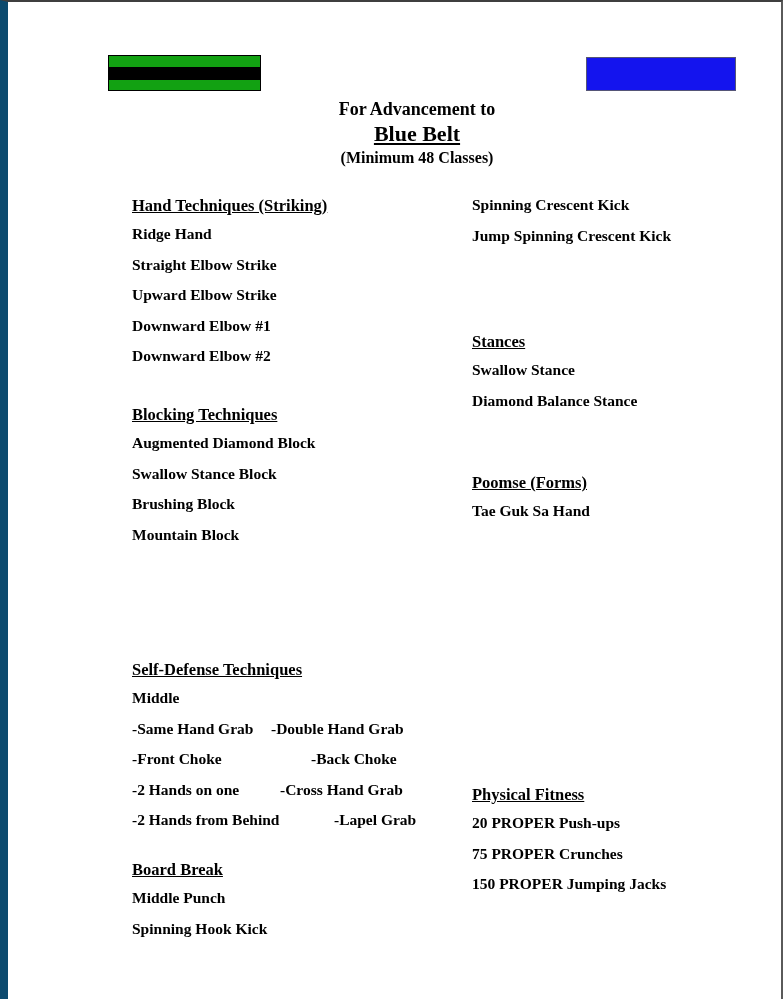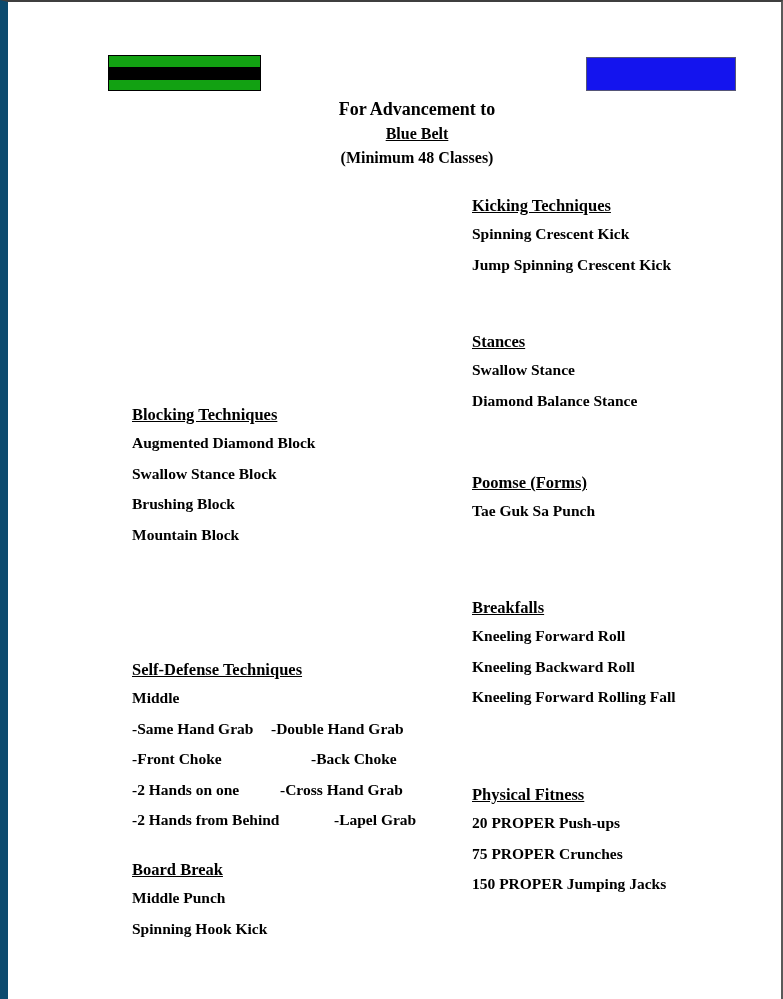"Blue Belt" .title-line2 { font-size: 16px -> 22px }
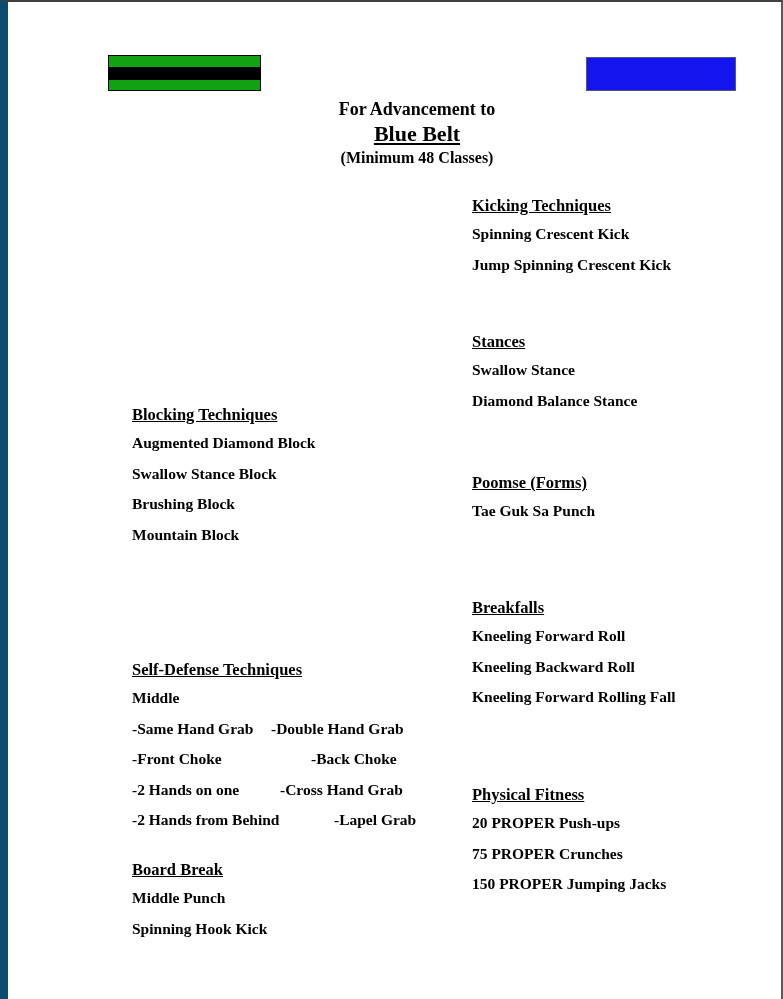"Hand Techniques (Striking)" div.sec { html: none -> <div> <h2>Hand Techniques (Striking)</h2> <div>Ridge Hand</div> <div>Straight Elbow Strike</div> <div>Upward Elbow Strike</div> <div>Downward Elbow #1</div> <div>Downward Elbow #2</div> </div> }
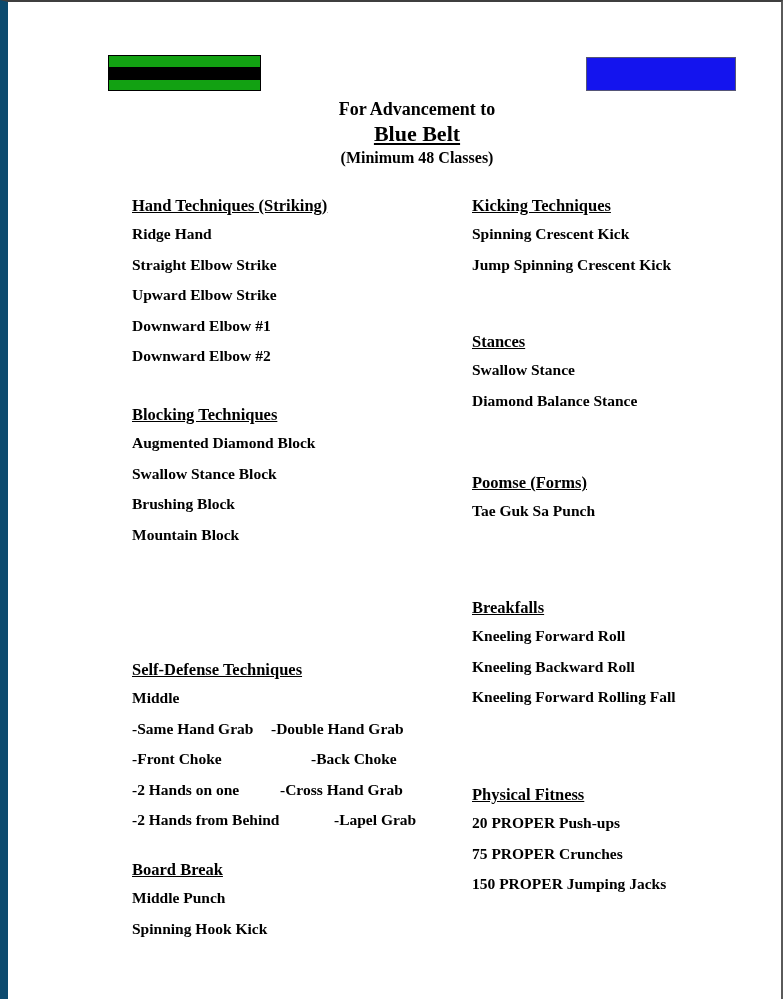"Kicking Techniques" h2 { html: <h2>Kicking Techniques</h2> -> none }
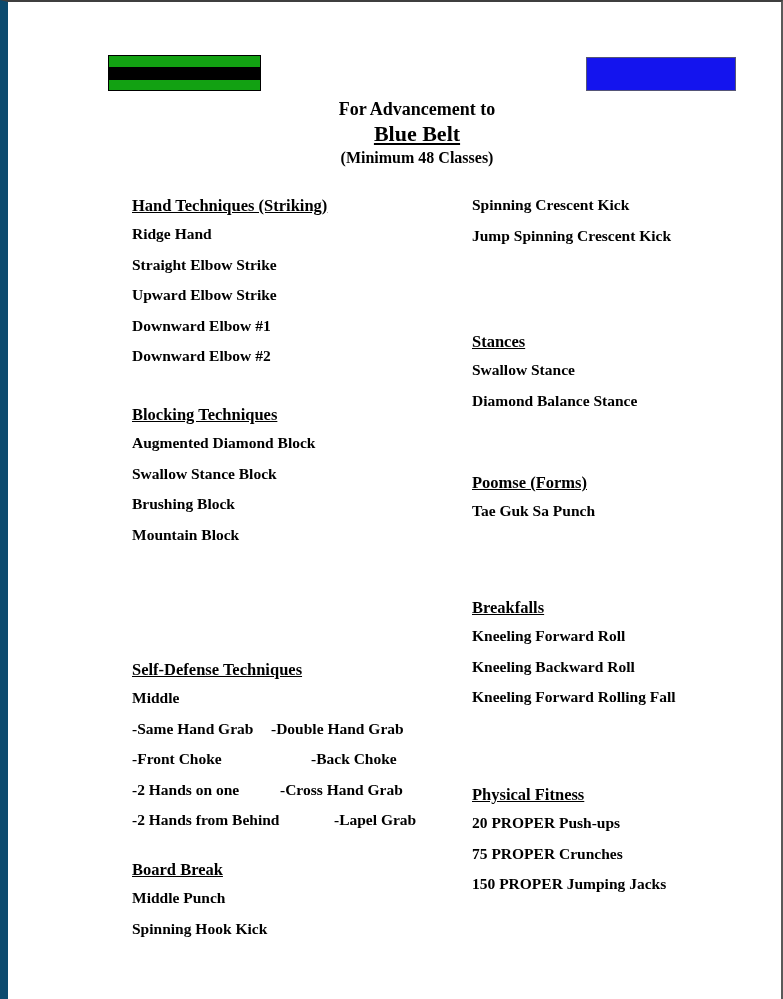"Tae Guk Sa Punch" div.item { text: Punch -> Hand }
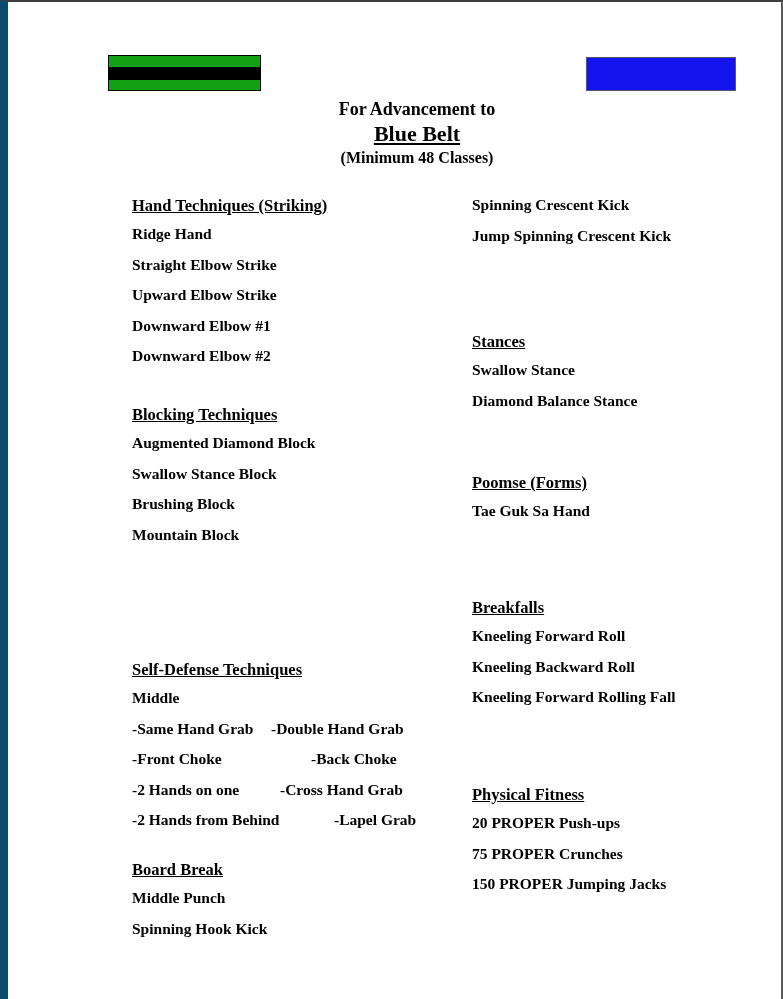"Breakfalls" div.sec { html: <div> <h2>Breakfalls</h2> <div>Kneeling Forward Roll</div> <div>Kneeling Backward Roll</div> <div>Kneeling Forward Rolling Fall</div> </div> -> none }
